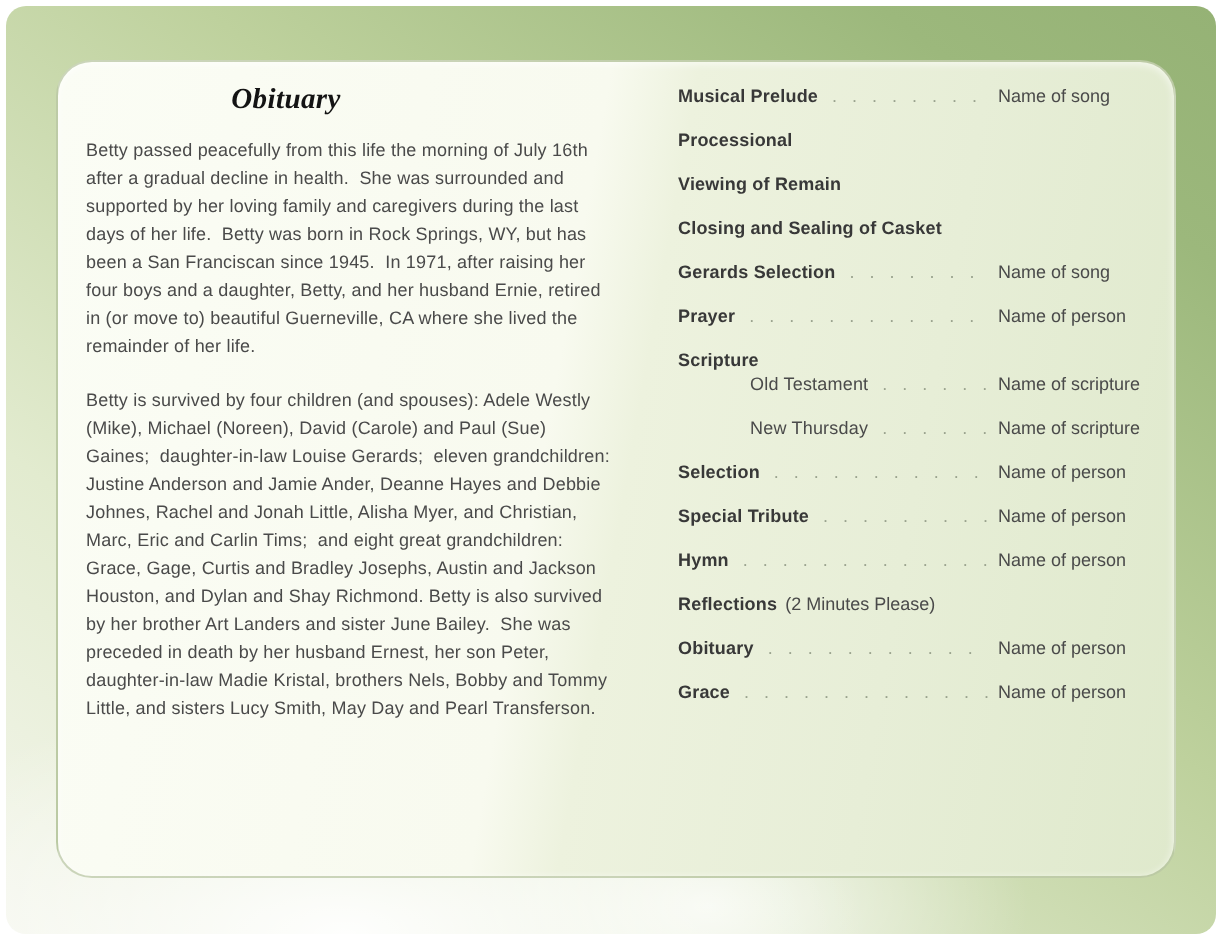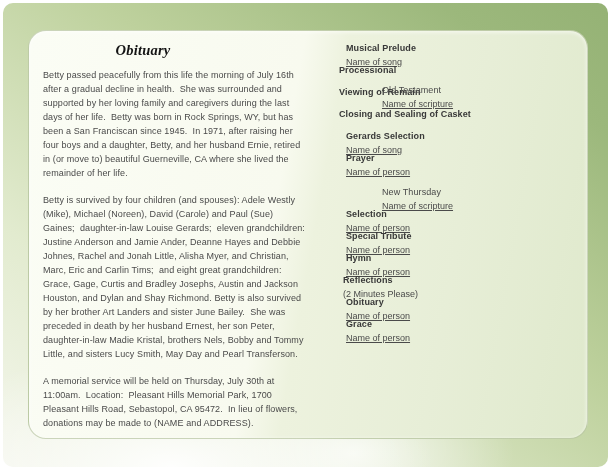"Musical Prelude" .prow { flex-direction: column -> none }
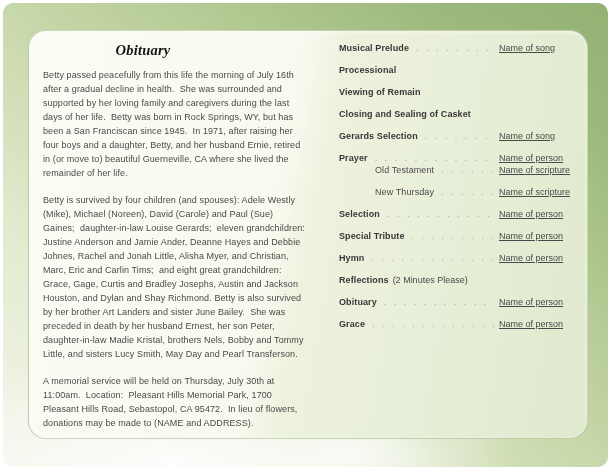"Name of song" .pvalue { text-decoration: underline -> none }
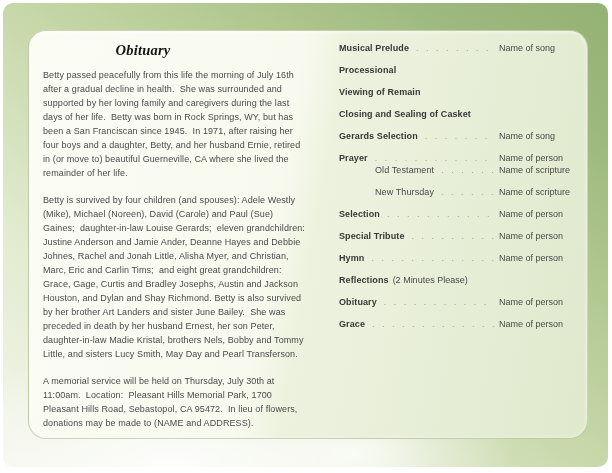"Scripture" div.prow { html: none -> <div> <span>Scripture</span> </div> }
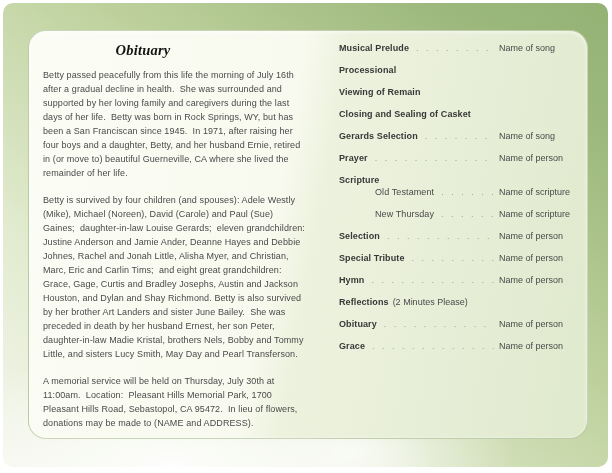"A memorial service will be" p { html: <p>A memorial service will be held on Thursday, July 30th at 11:00am. Location: Pleasant Hills Memorial Park, 1700 Pleasant Hills Road, Sebastopol, CA 95472. In lieu of flowers, donations may be made to (NAME and ADDRESS).</p> -> none }
